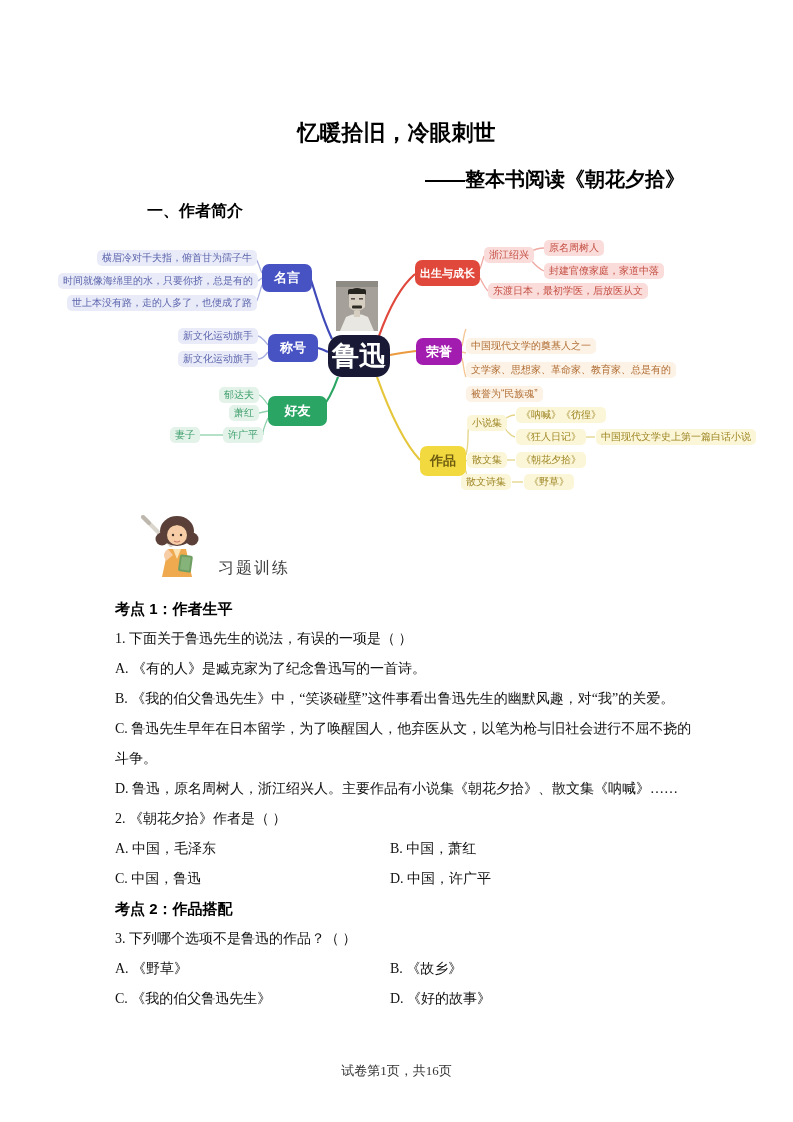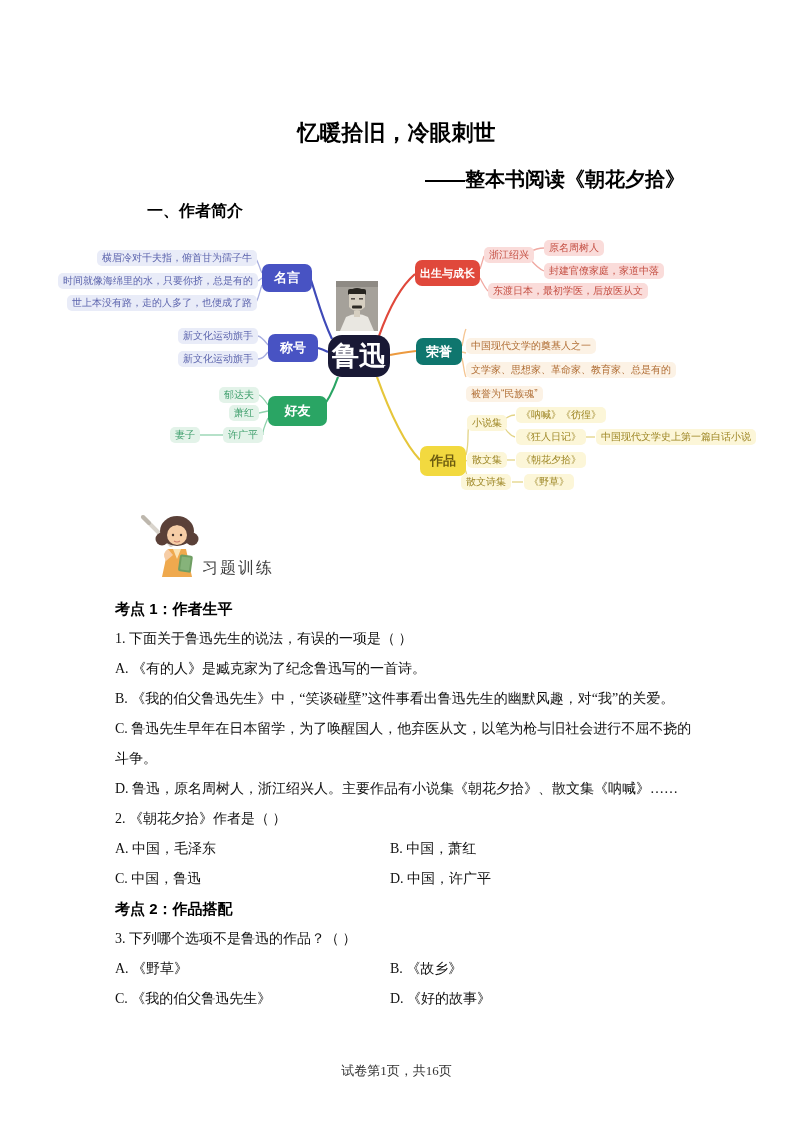"荣誉" .mm-orange { background: #0f766e -> #a21caf }
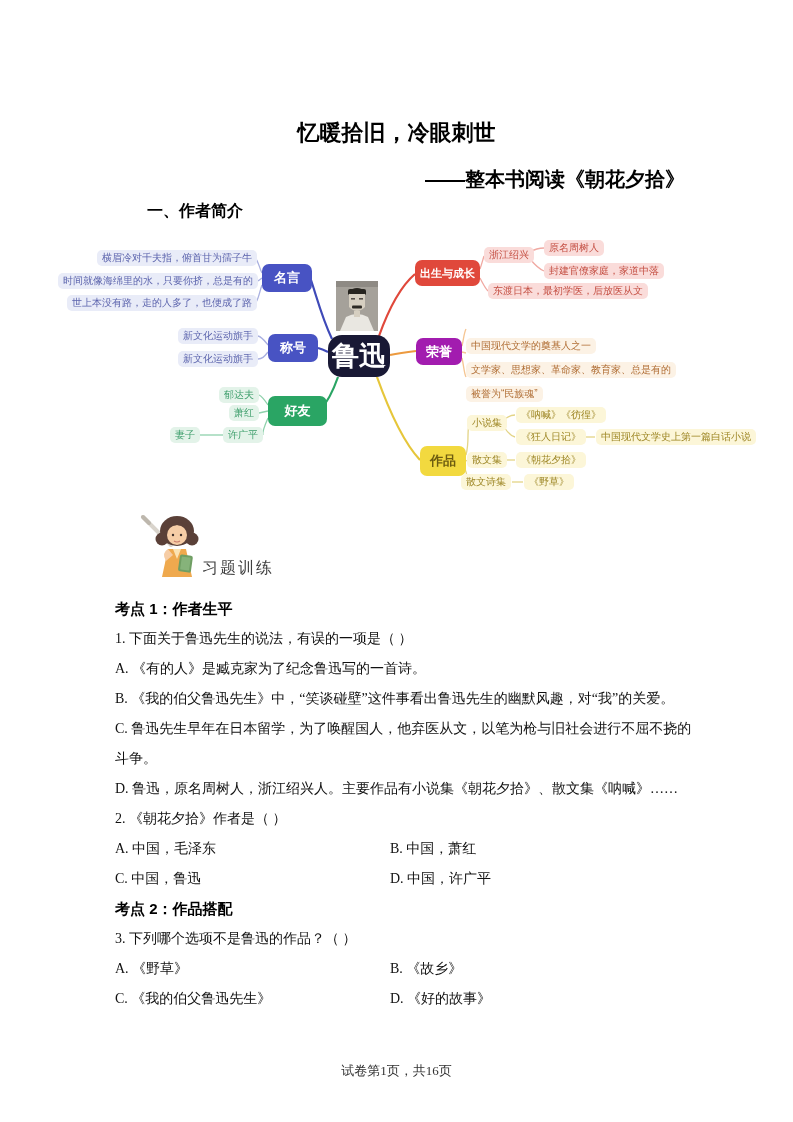"习题训练" .exercise .label { left: 67px -> 83px }
